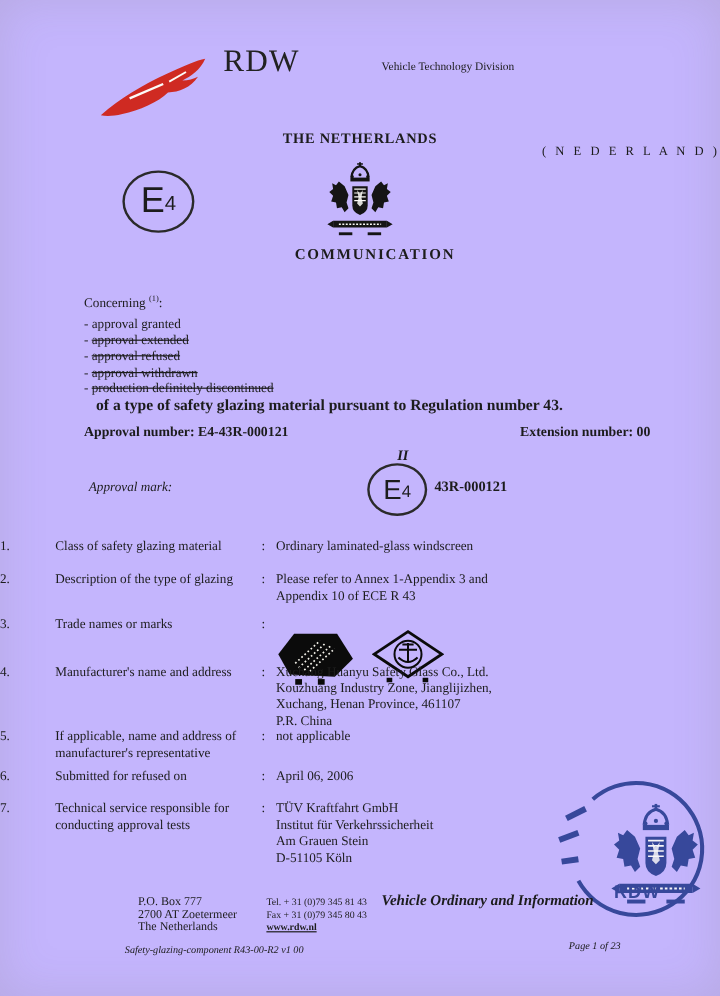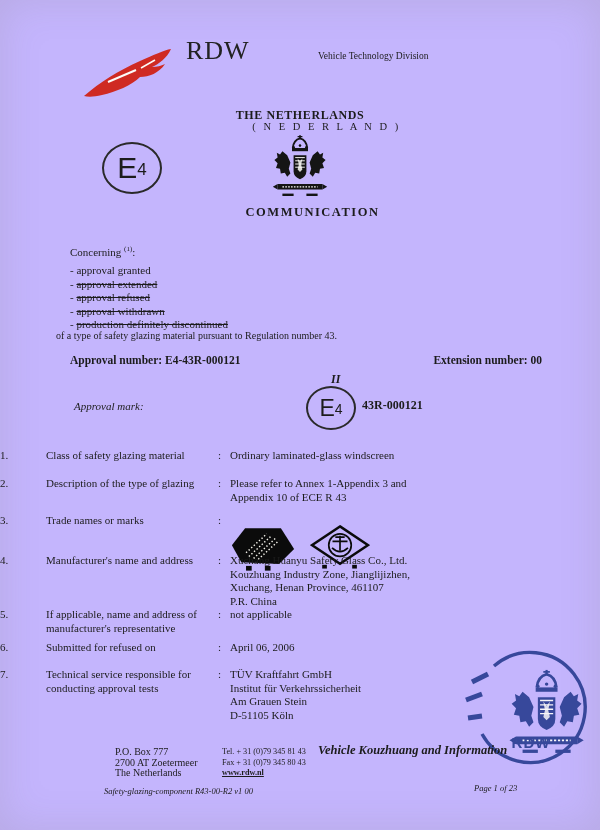"( N E D E" .country-sub { text-align: center -> right }
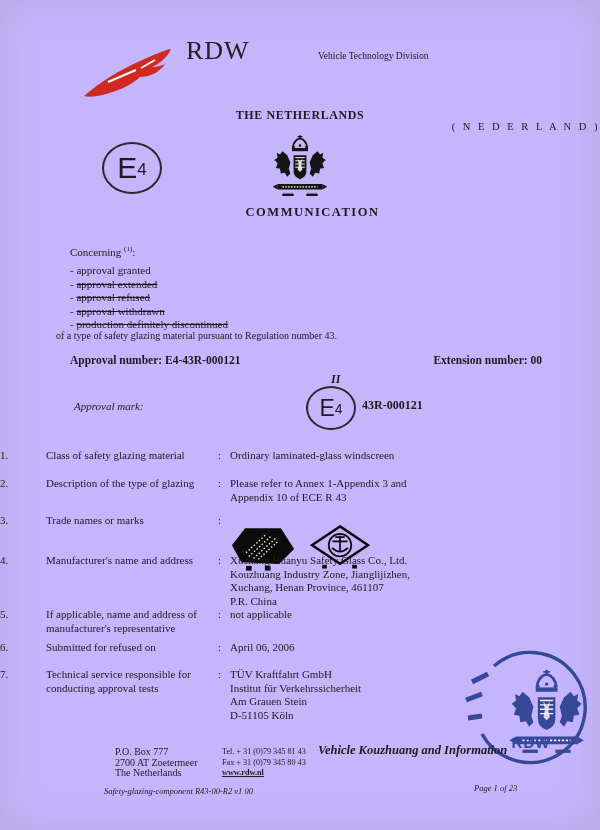"of a type of safety" .closing { font-size: 10px -> 13px; font-weight: none -> bold; left: 56px -> 80px }
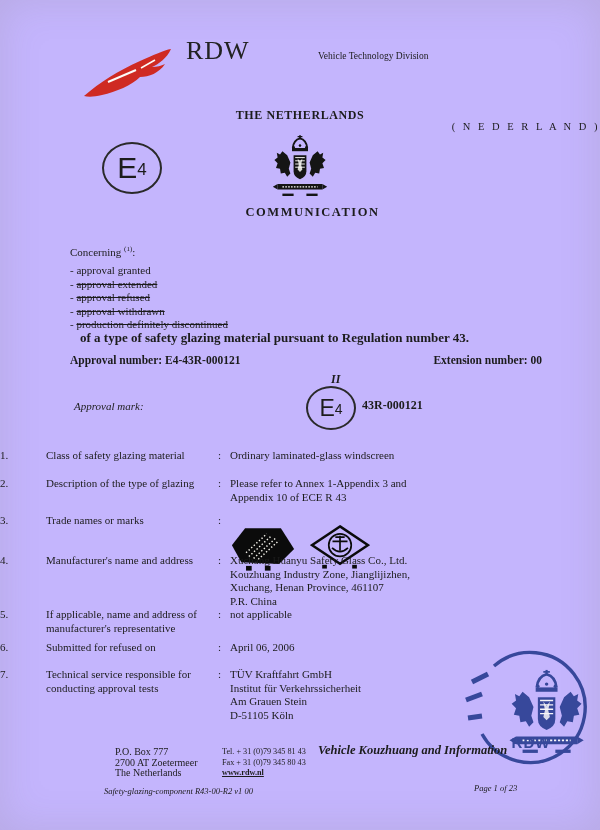"Vehicle Kouzhuang and Information" div.abs { text: Kouzhuang -> Ordinary }
